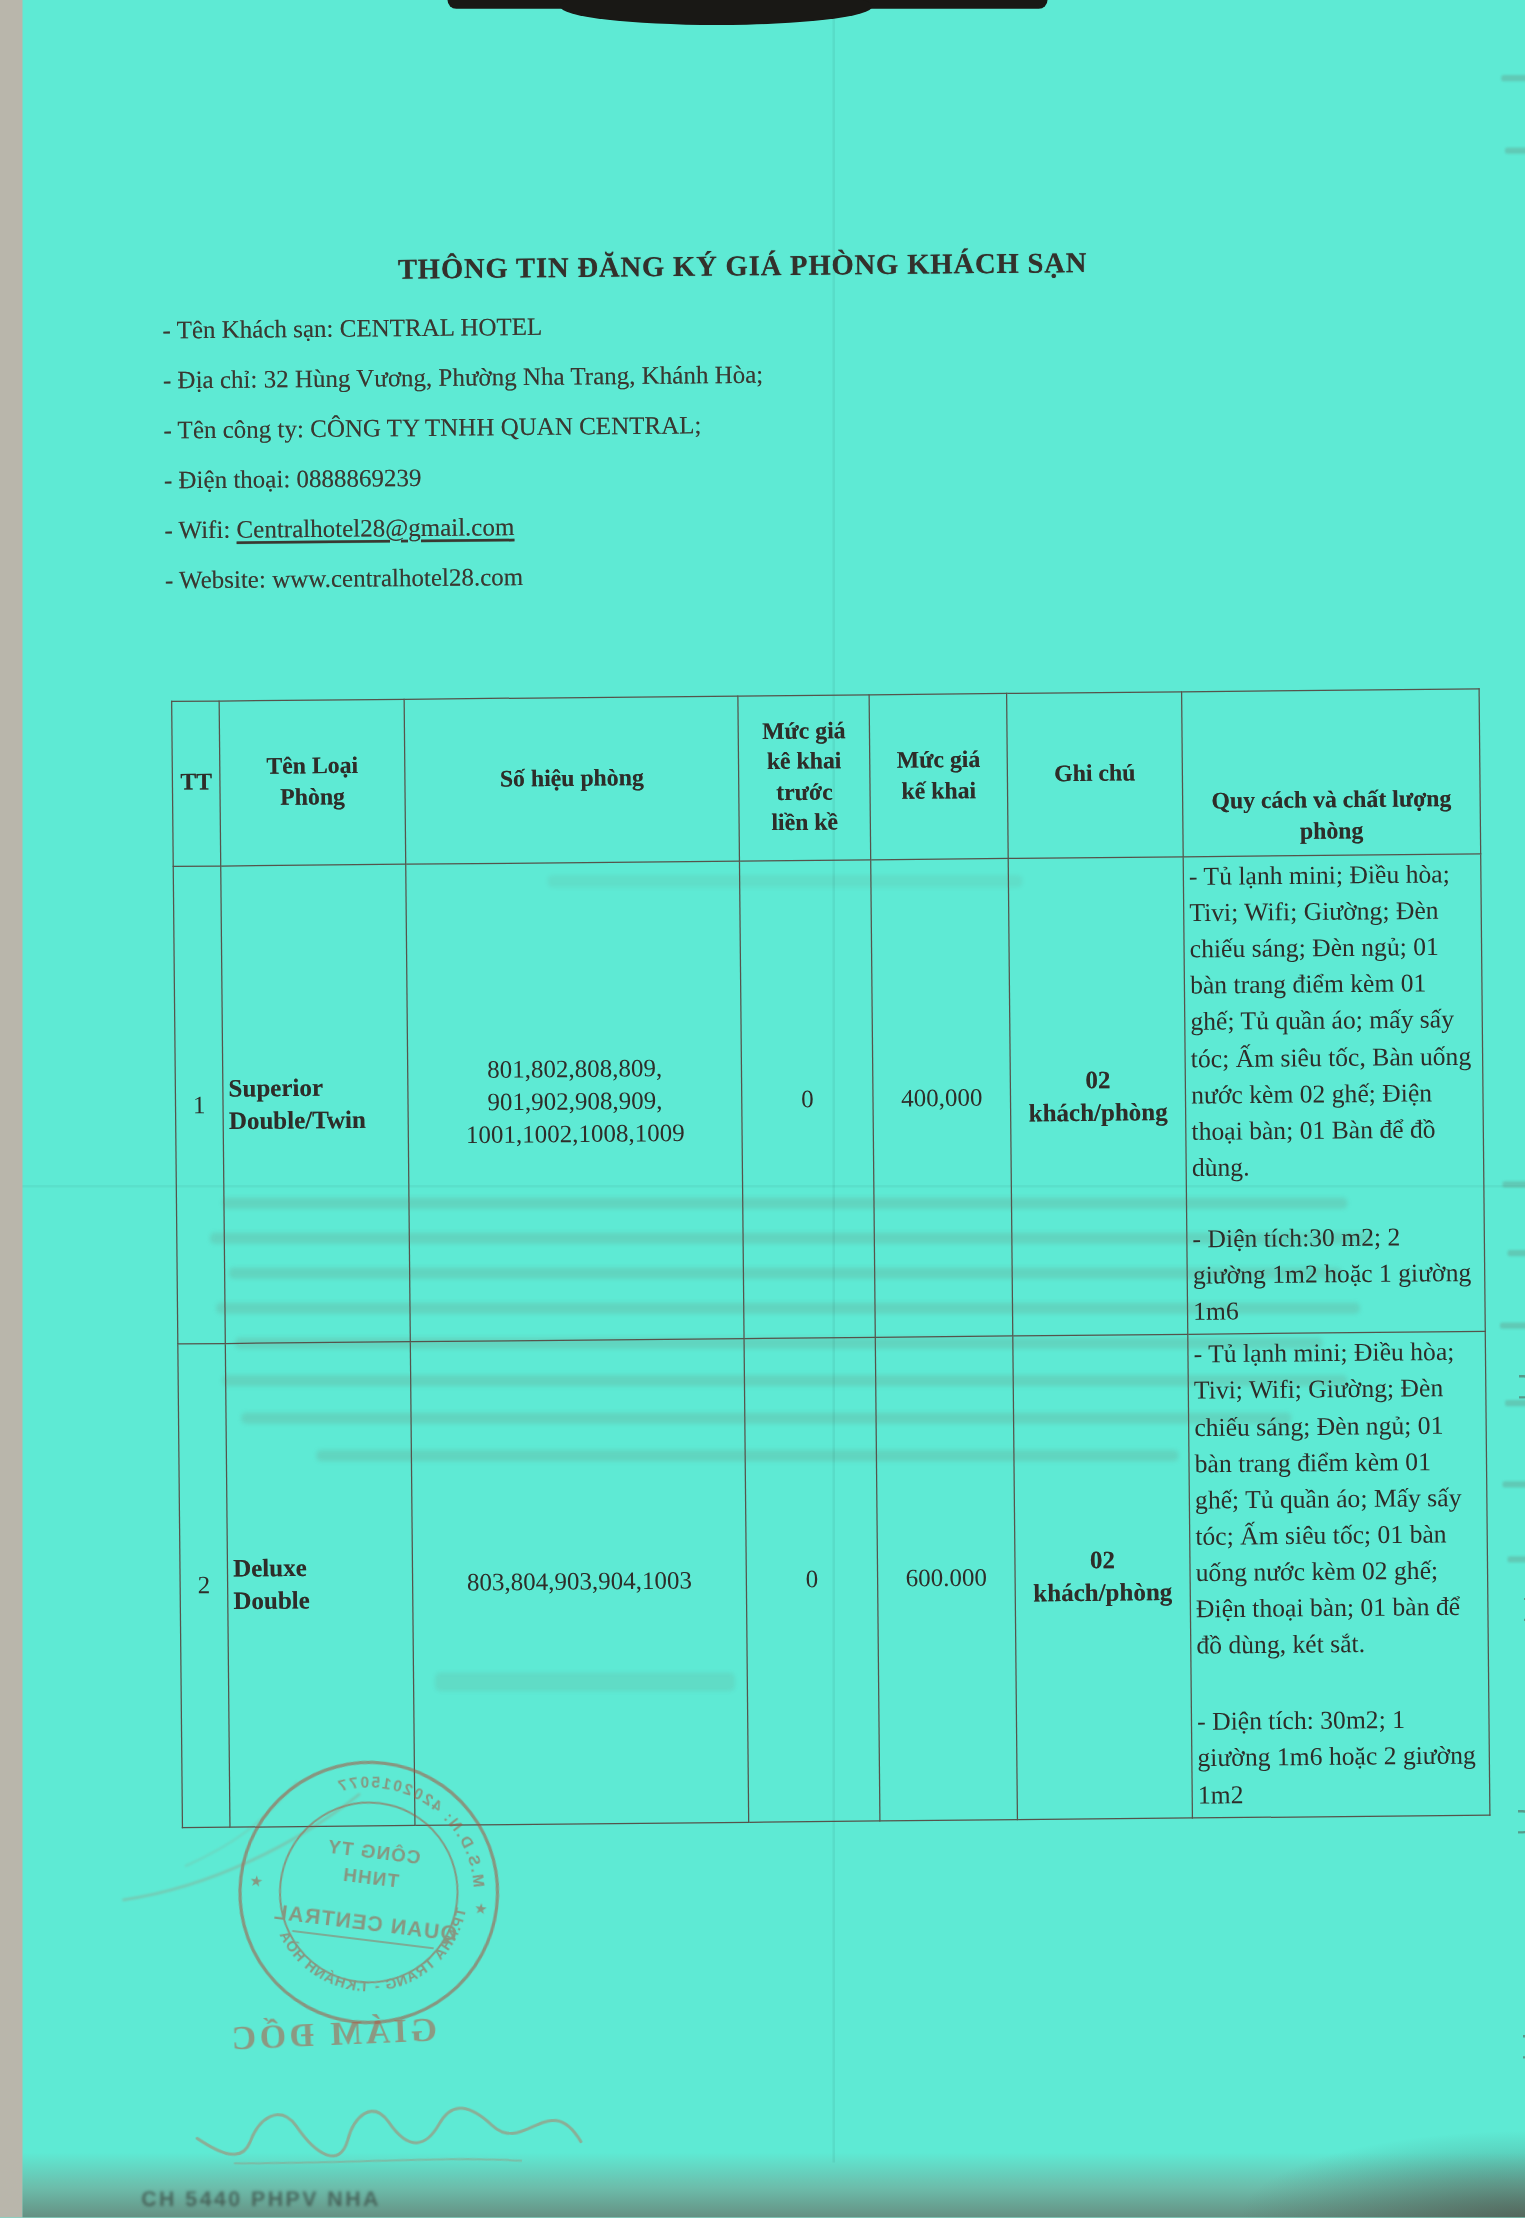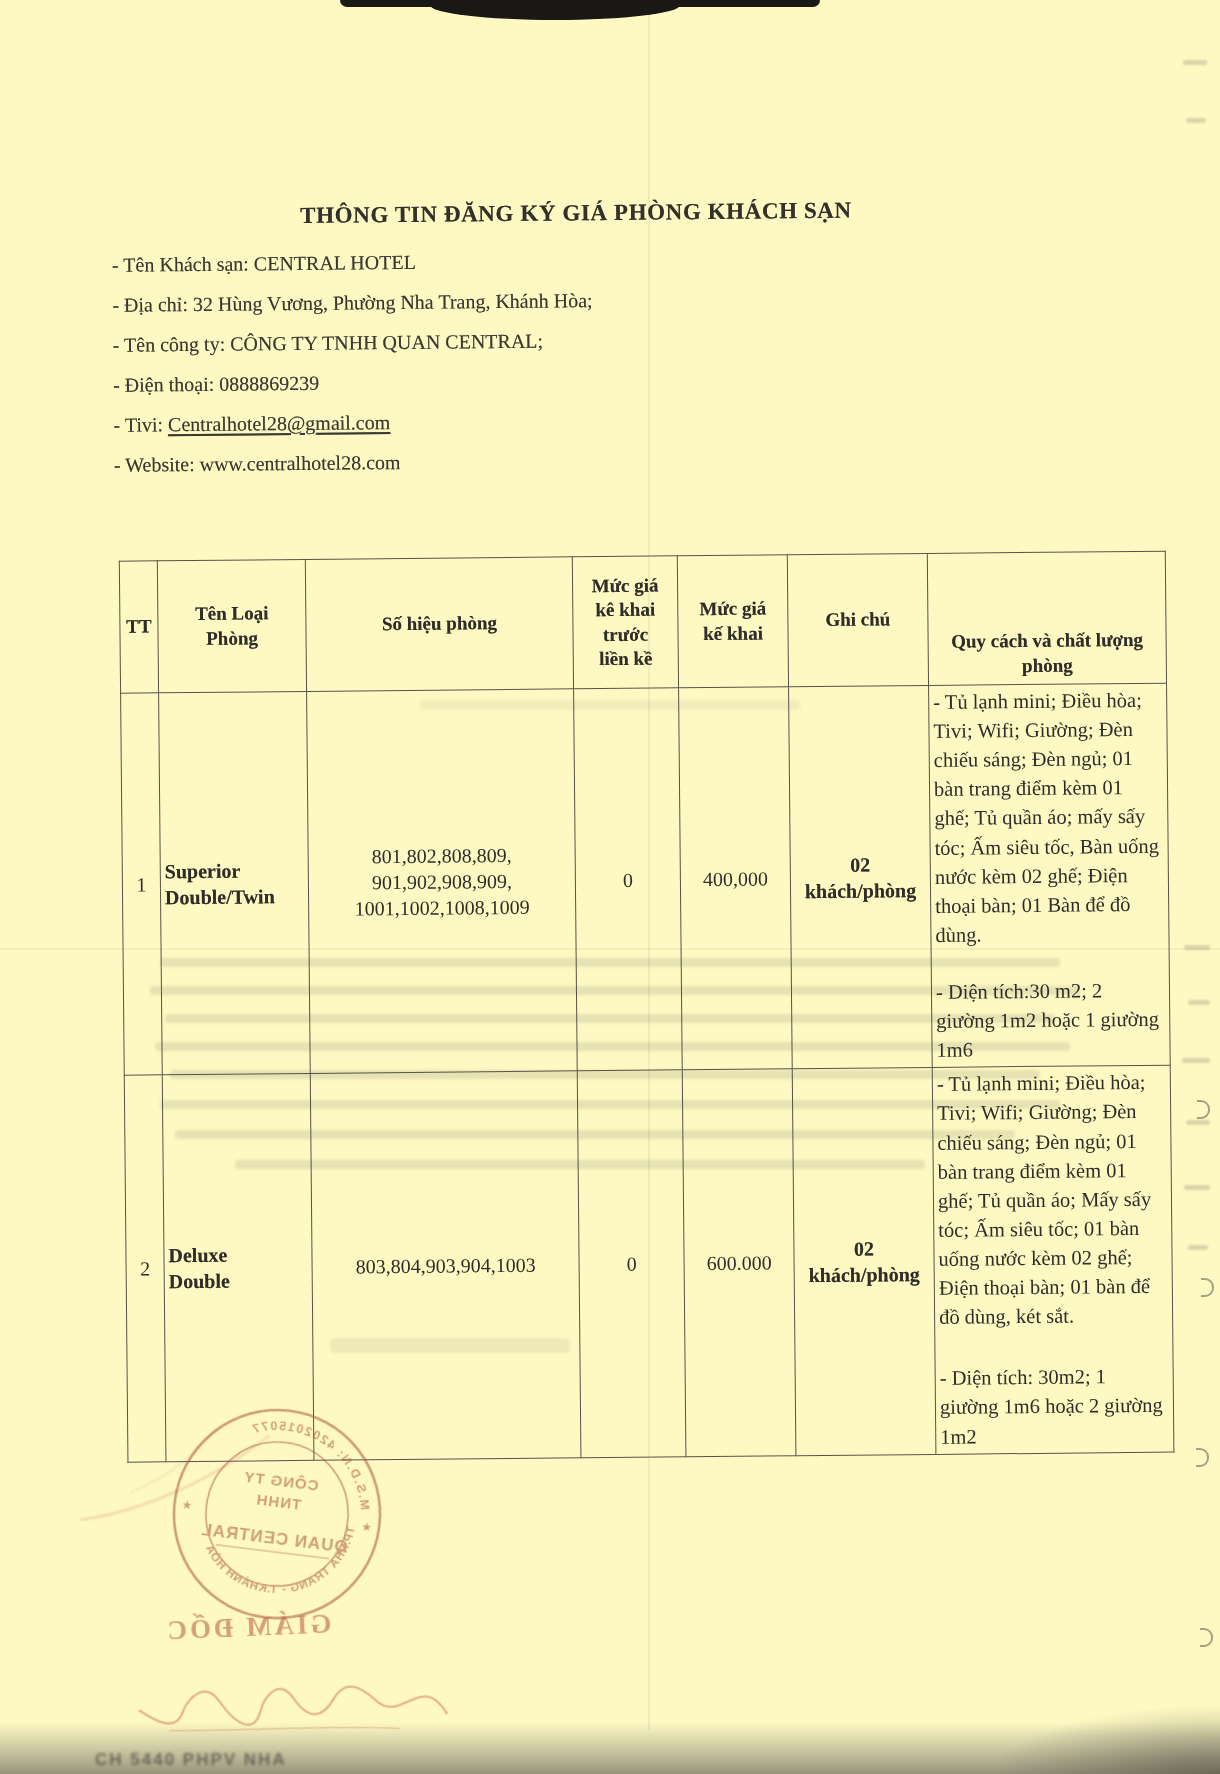"THÔNG TIN ĐĂNG KÝ GIÁ" .sheet { background-color: #fef9c3 -> #5eead4; margin-left: none -> 18px }
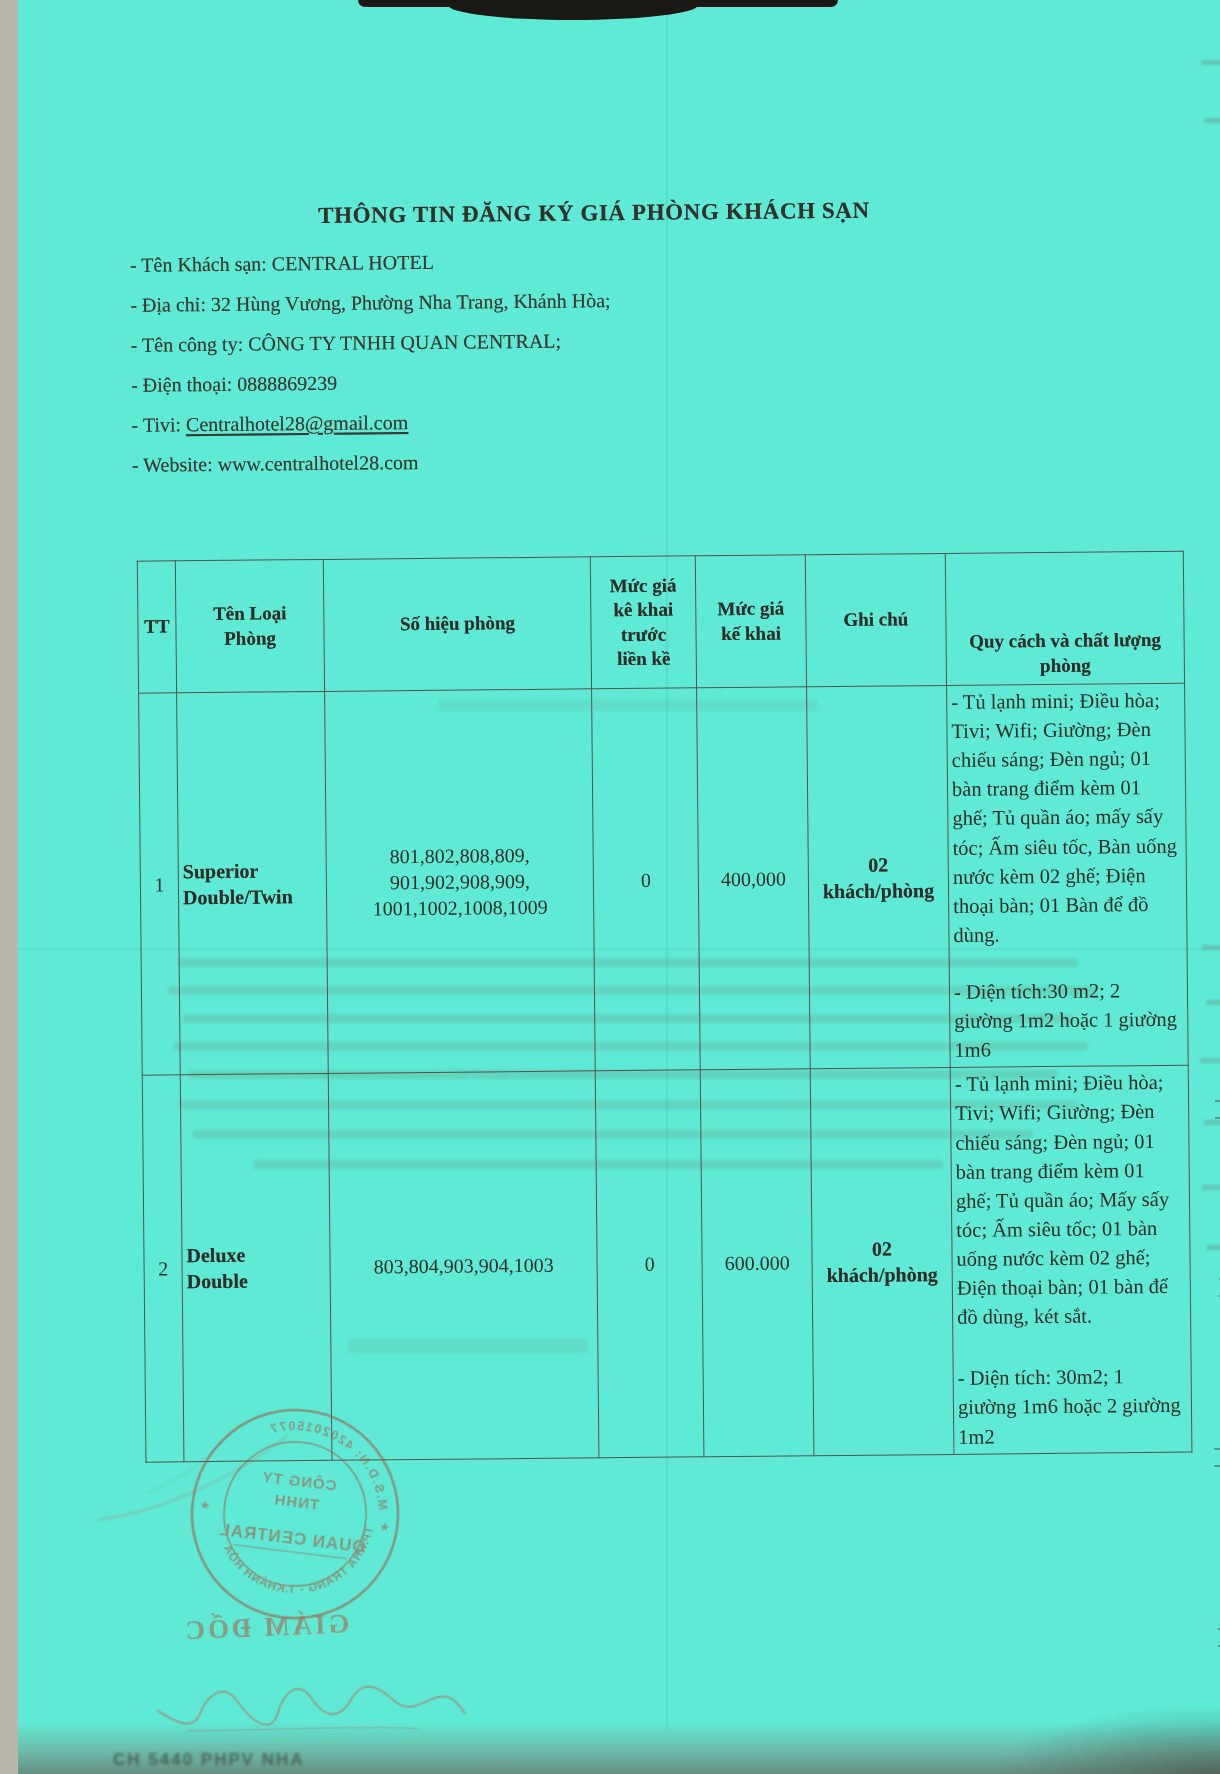"- Tivi:" span { text: Tivi -> Wifi }
